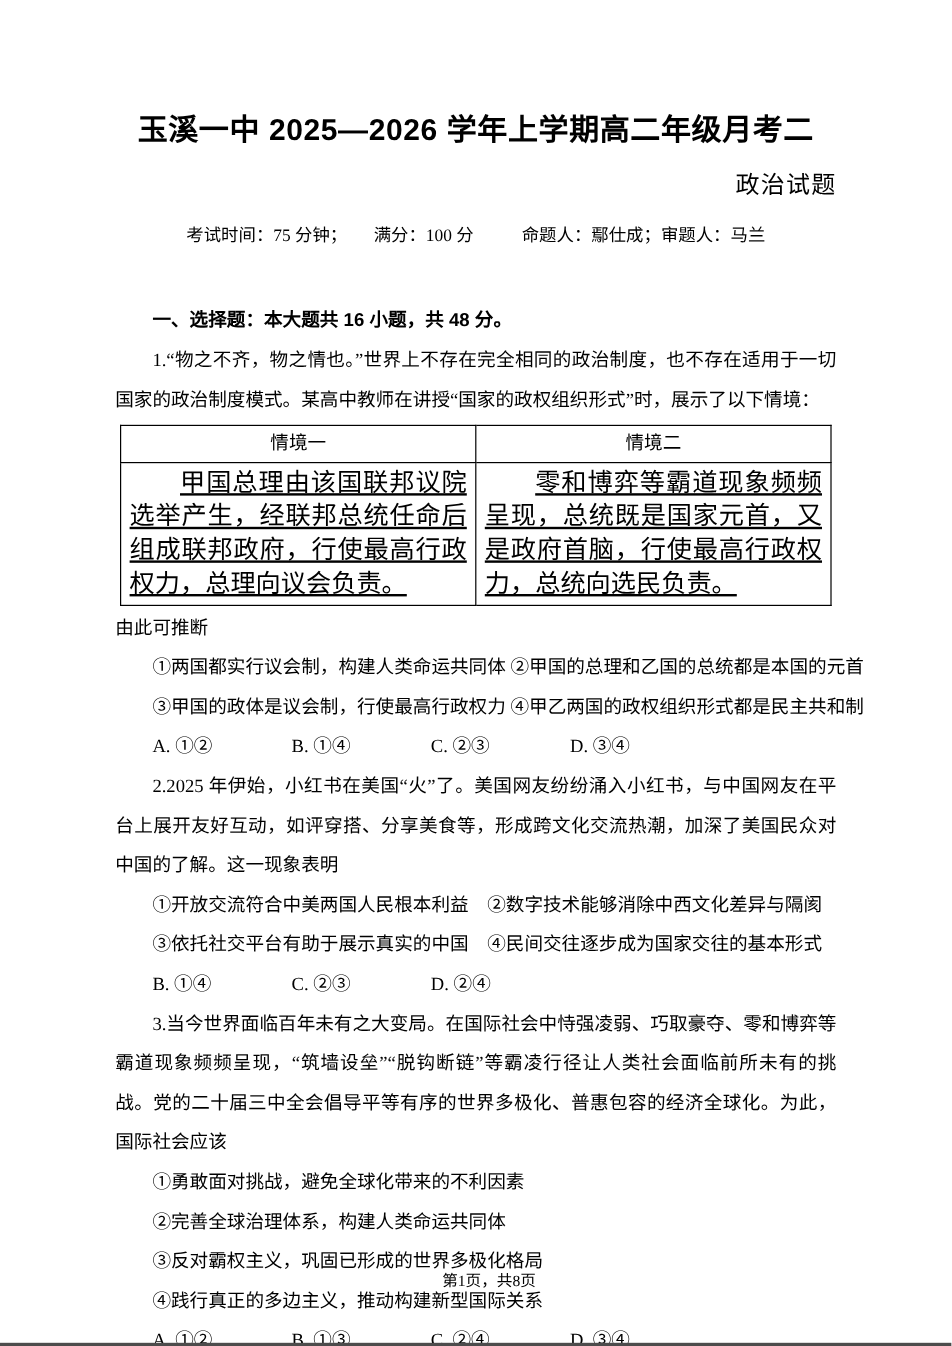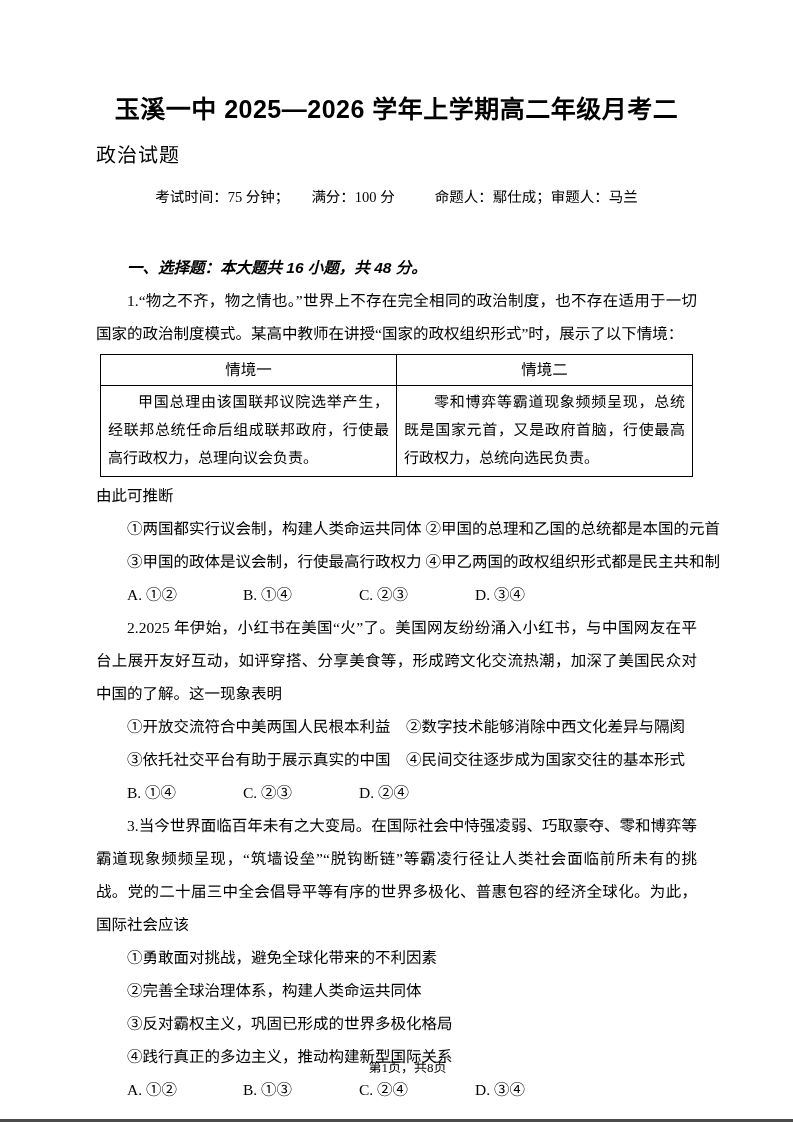"政治试题" .subtitle { text-align: left -> right }
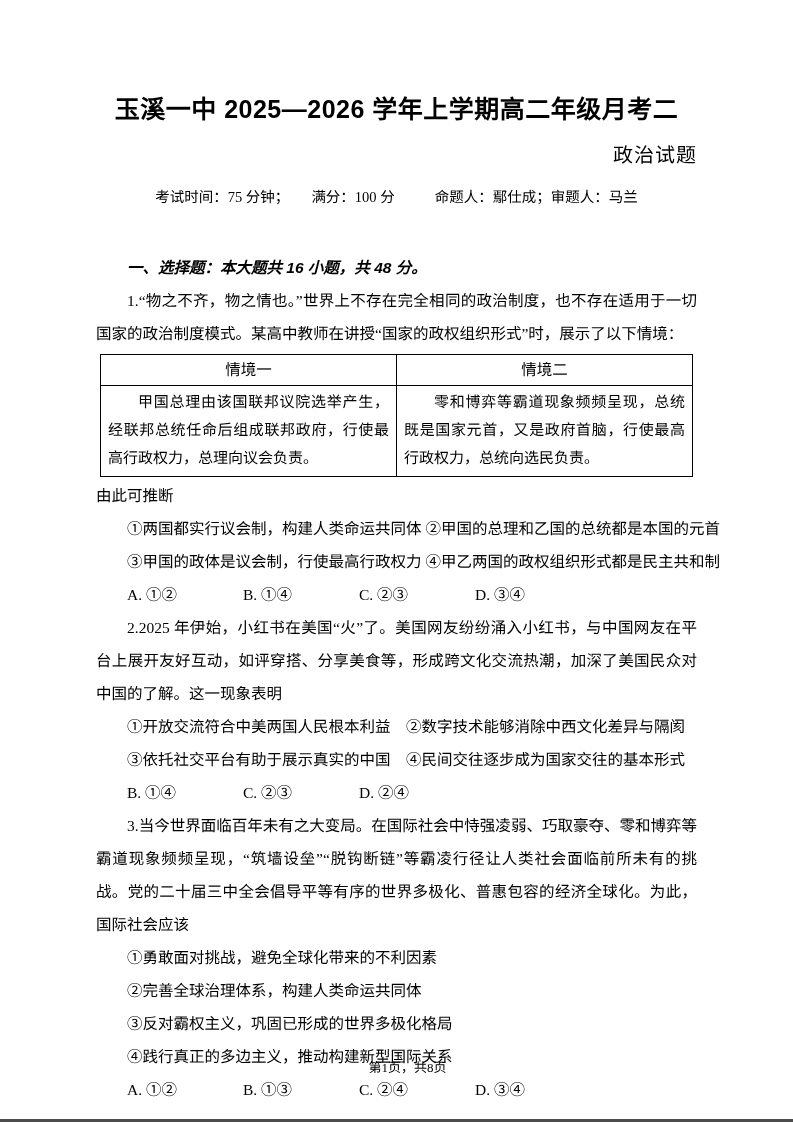"一、选择题：本大题共 16 小题，共 48 分。" .section-heading { font-style: italic -> none }
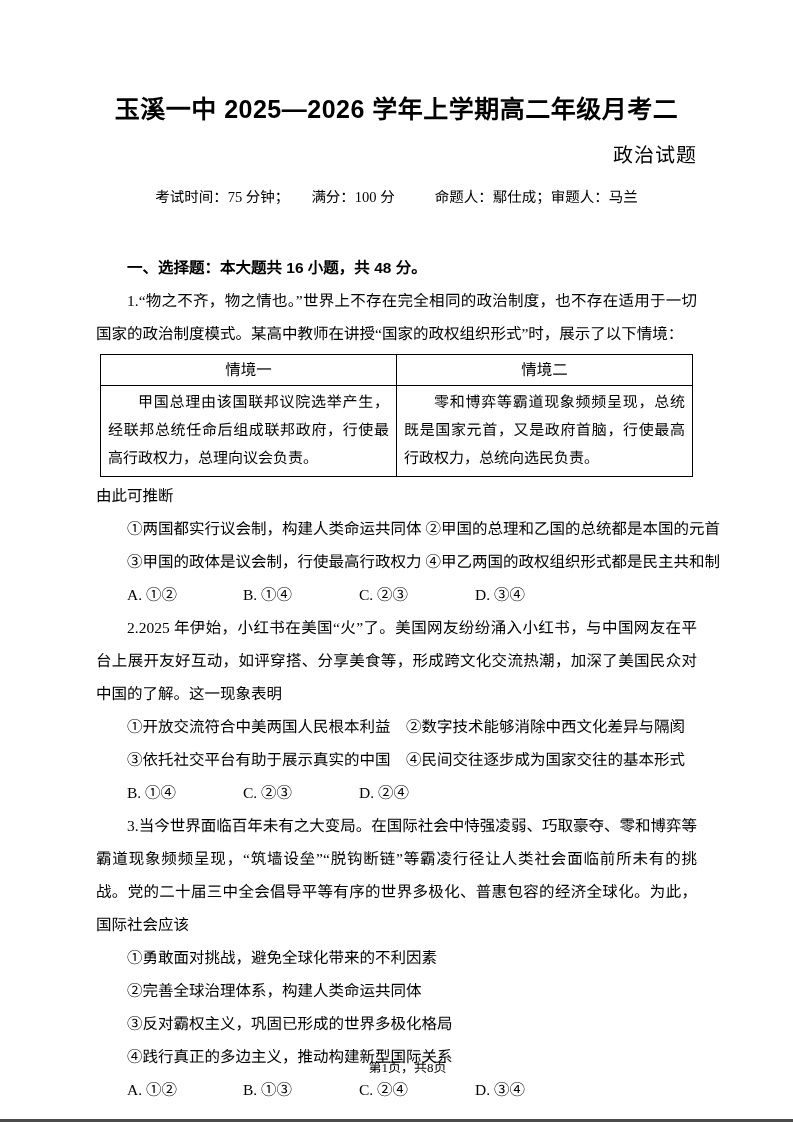"甲国总理由该国联邦议院选举产生，经联邦总统任命后组成联邦政府，行使最高行政权力，" table.situation-table td { font-size: 15px -> 21px; text-decoration: none -> underline }
